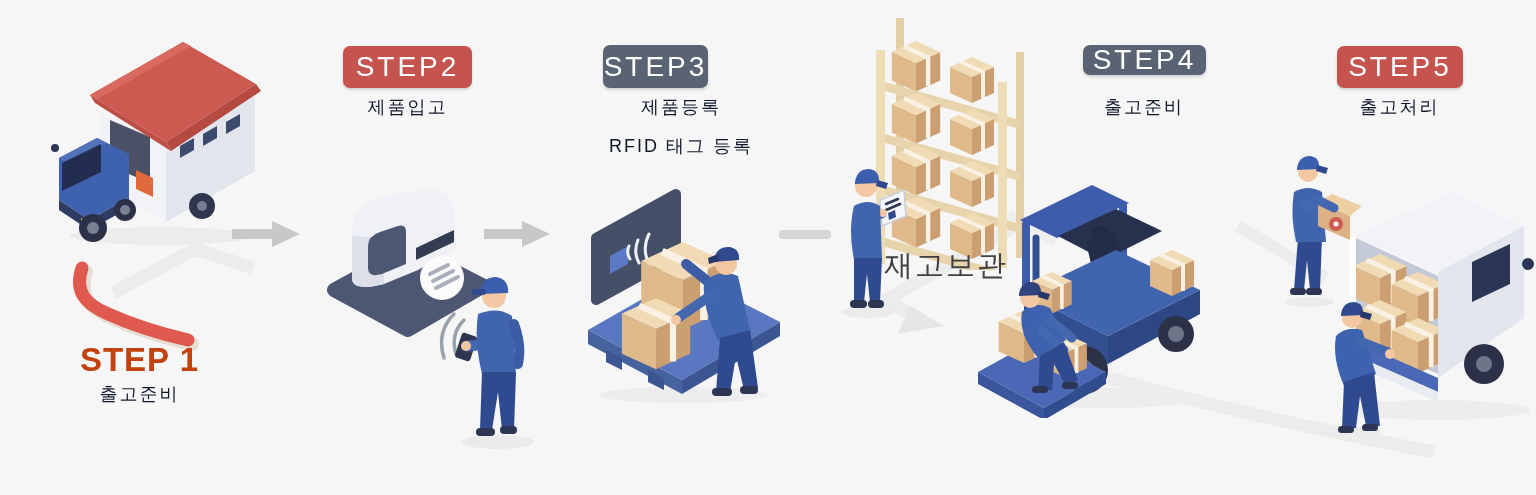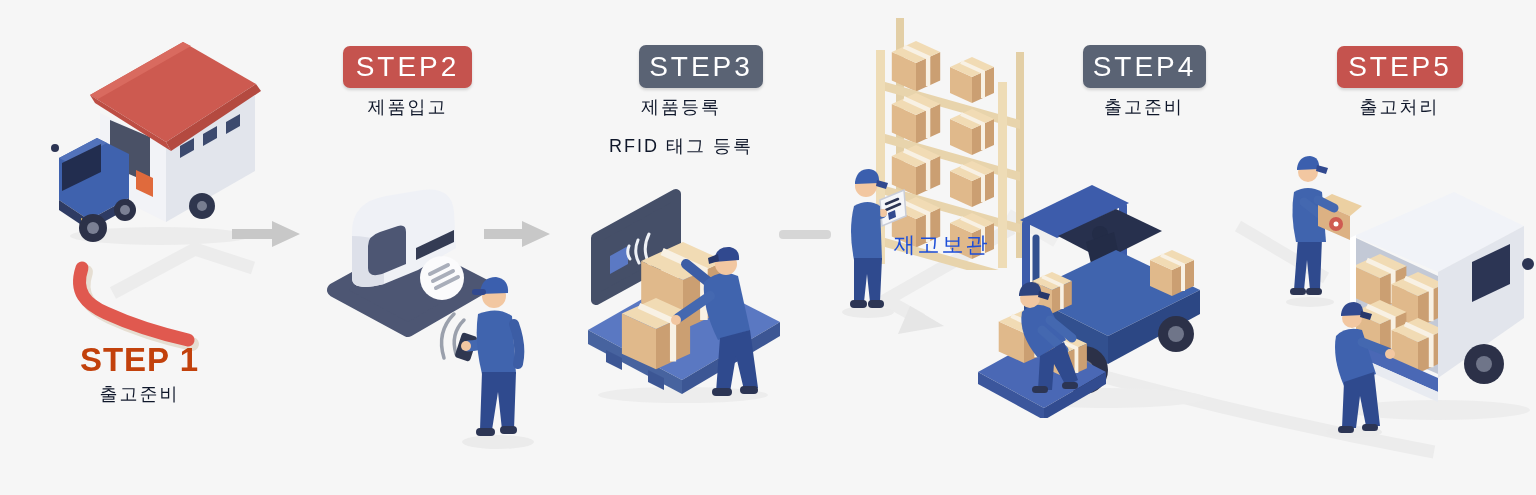"STEP3" div.abs { left: 639px -> 603px; width: 124px -> 105px }
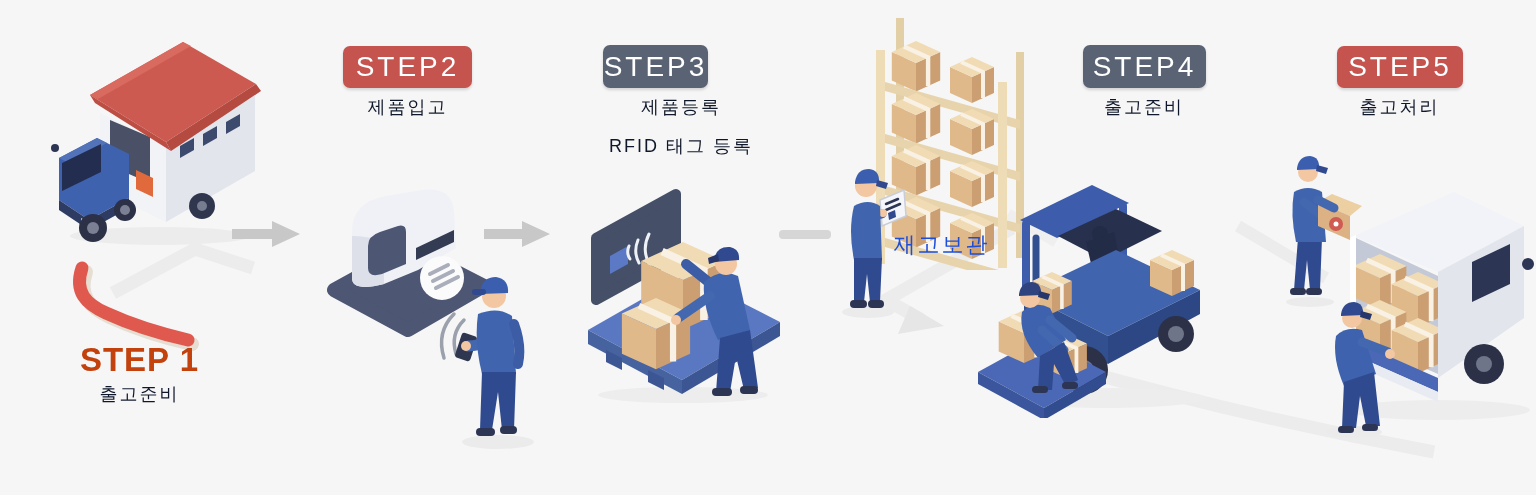"STEP4" div.abs { height: 43px -> 30px }
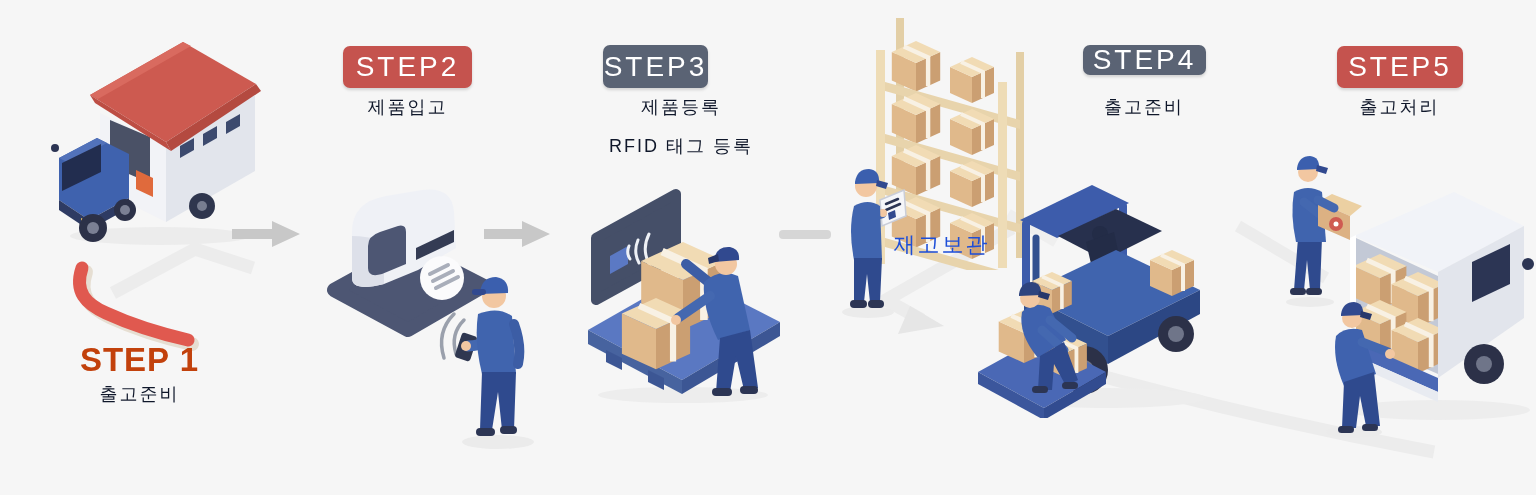"재고보관" div.abs { color: #1d4ed8 -> #404040; font-size: 22px -> 29px; top: 230px -> 246px }
